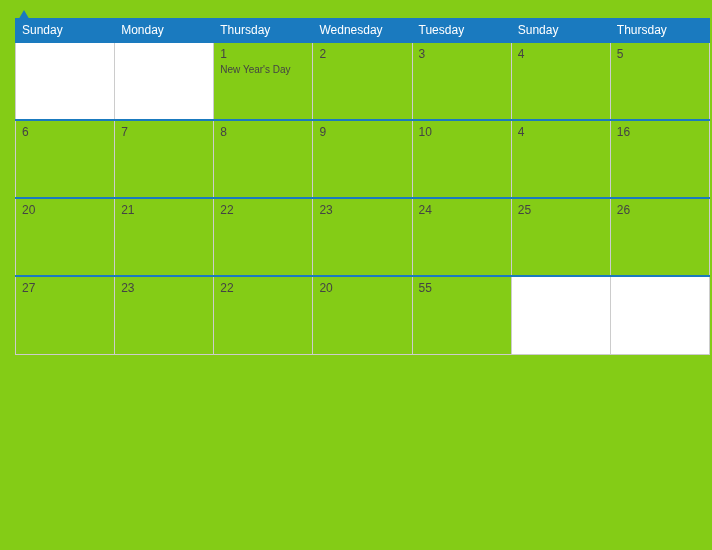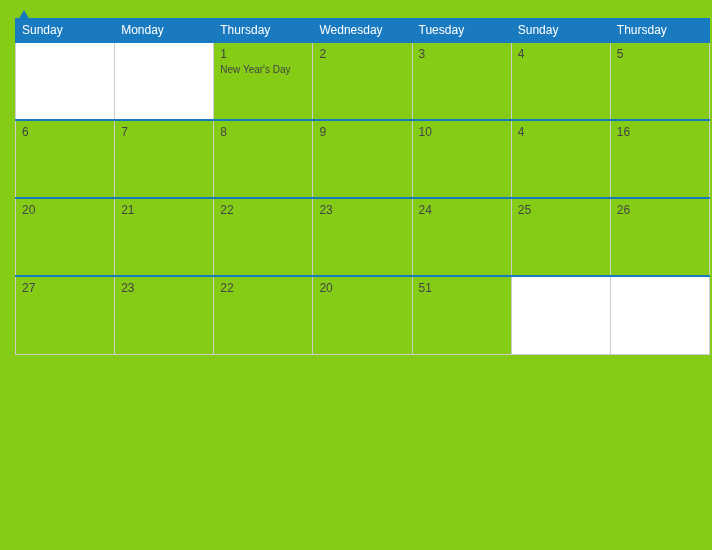"51" span.day-number { text: 51 -> 55 }
